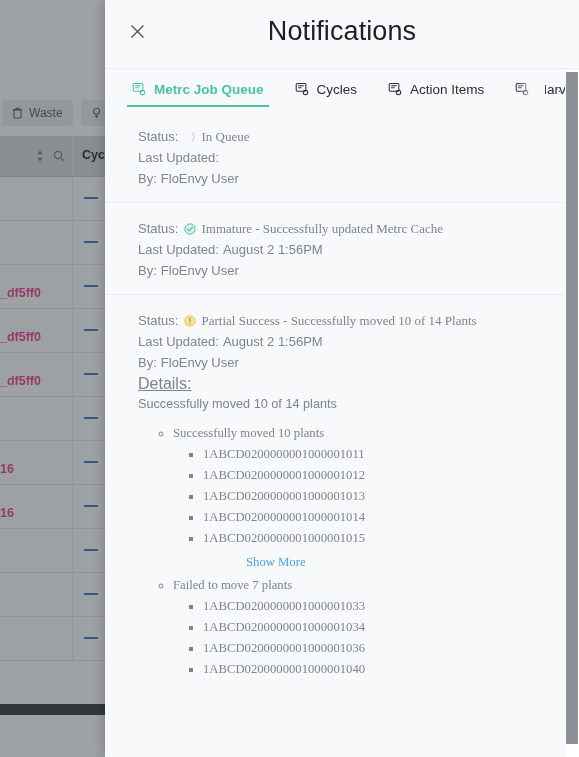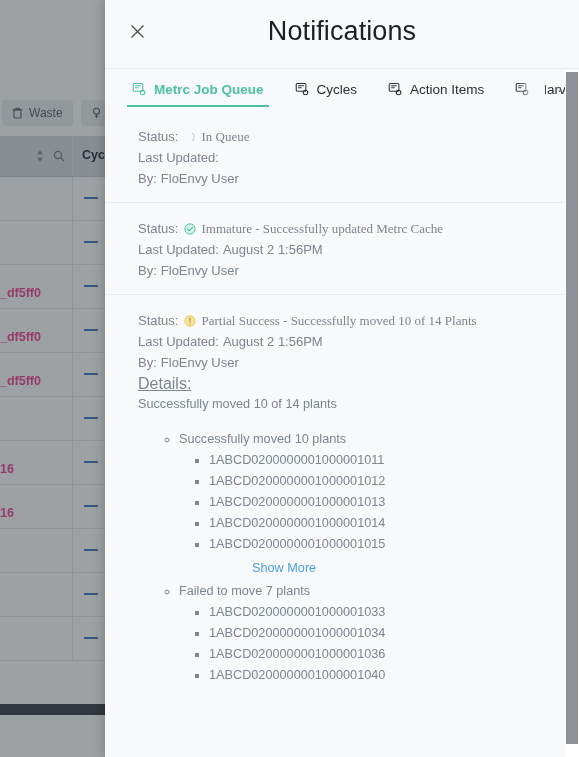"Successfully moved 10 plants" ul.lvl1 { font-family: none -> Liberation Serif, serif; margin: 14px -> 8px }
